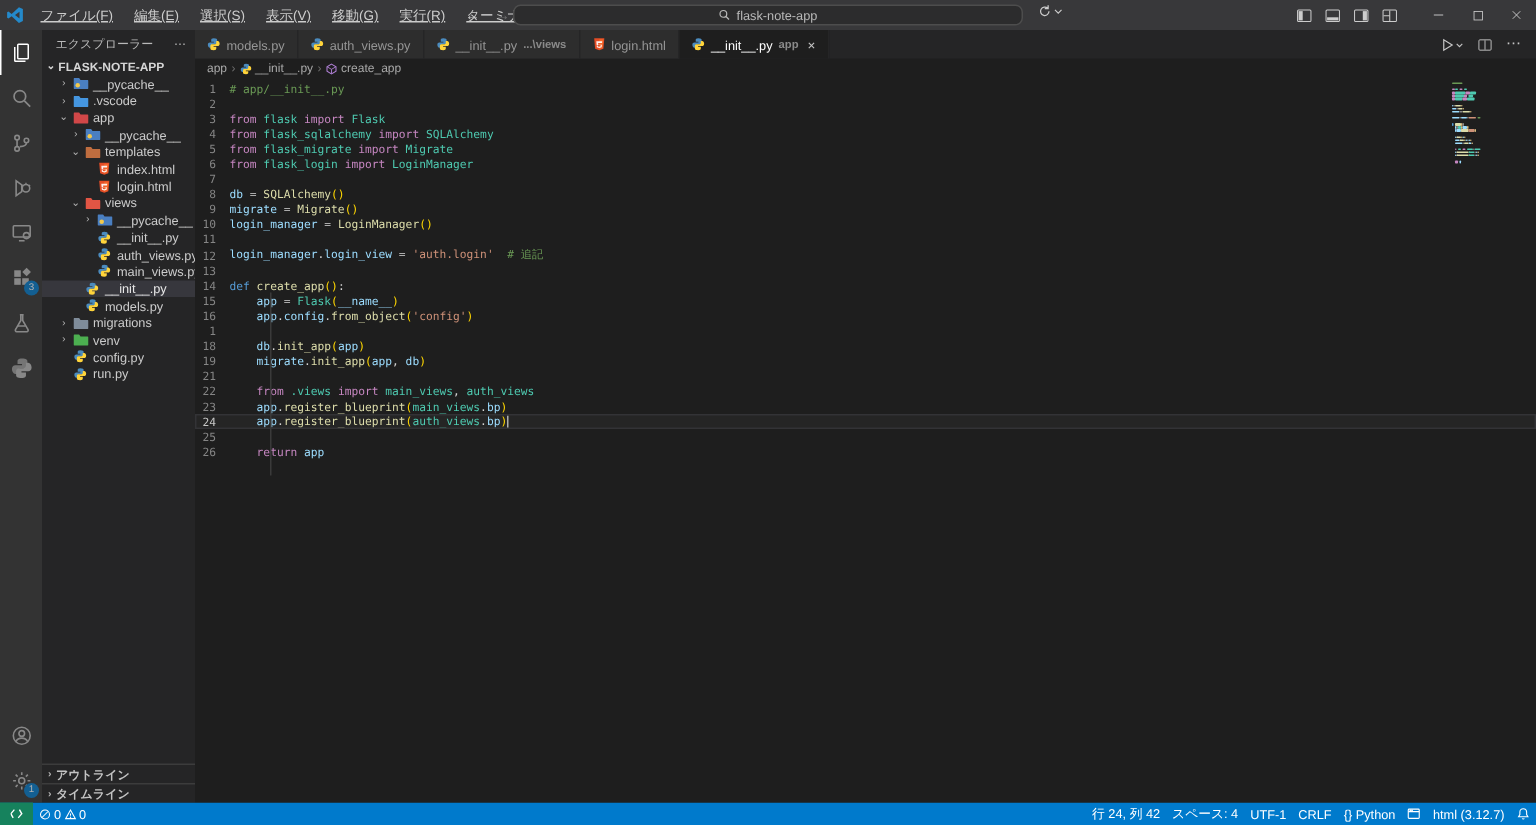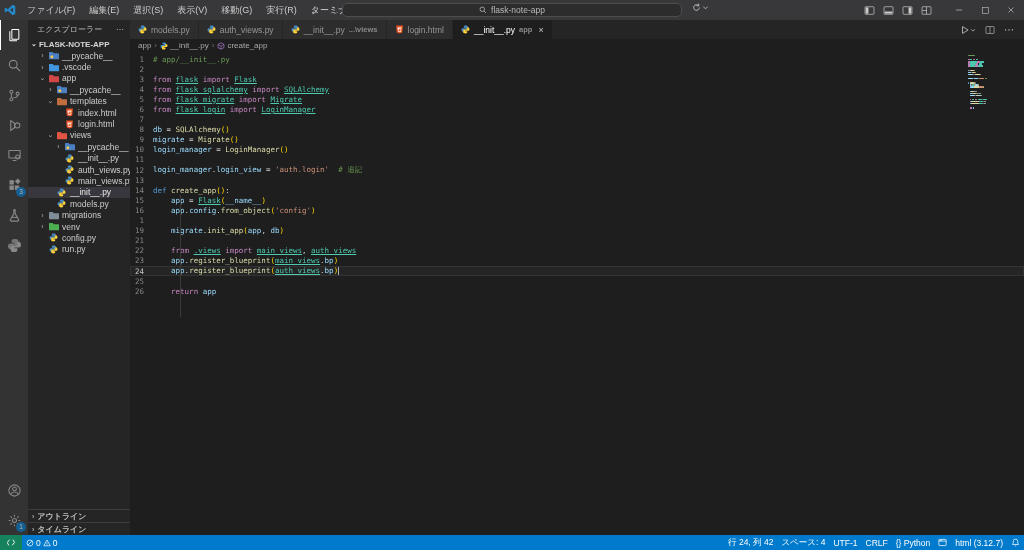"ファイル(F)" .menu-item { text-decoration: none -> underline }
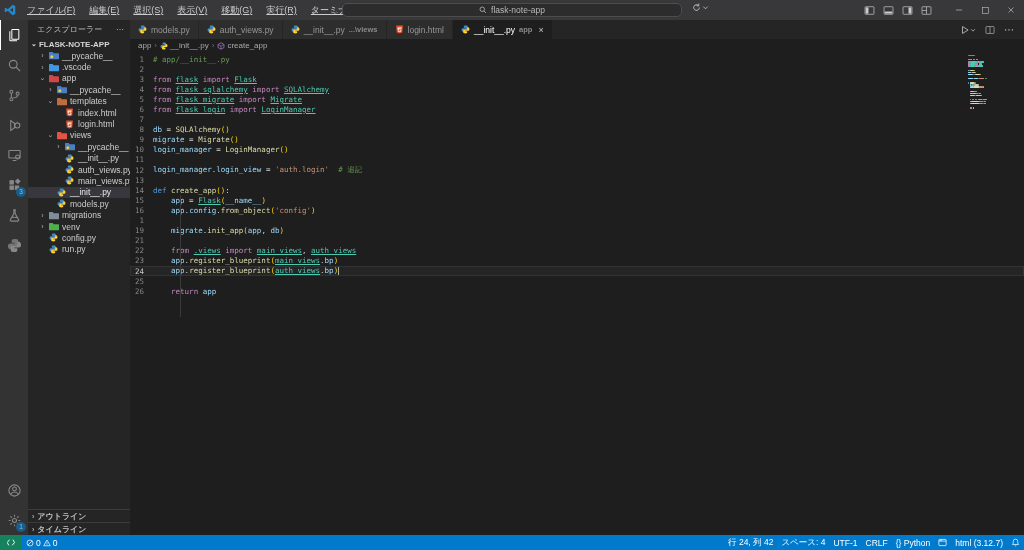"flask" .tok-t { text-decoration: underline -> none }
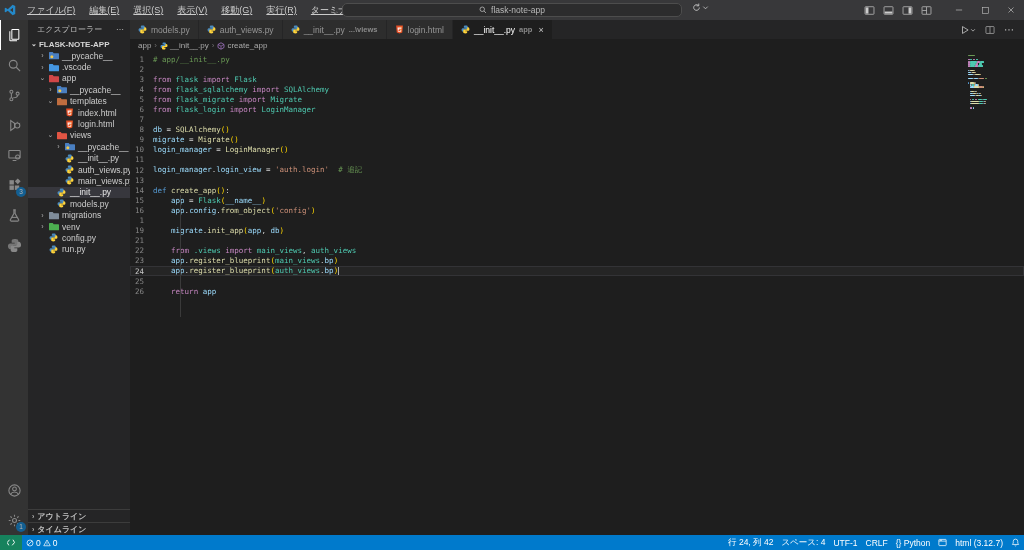"18" div.line { html: none -> <div><span>18</span><span><span> </span><span>db</span><span>.</span><span>init_app</span><span>(</span><span>app</span><span>)</span></span></div> }
